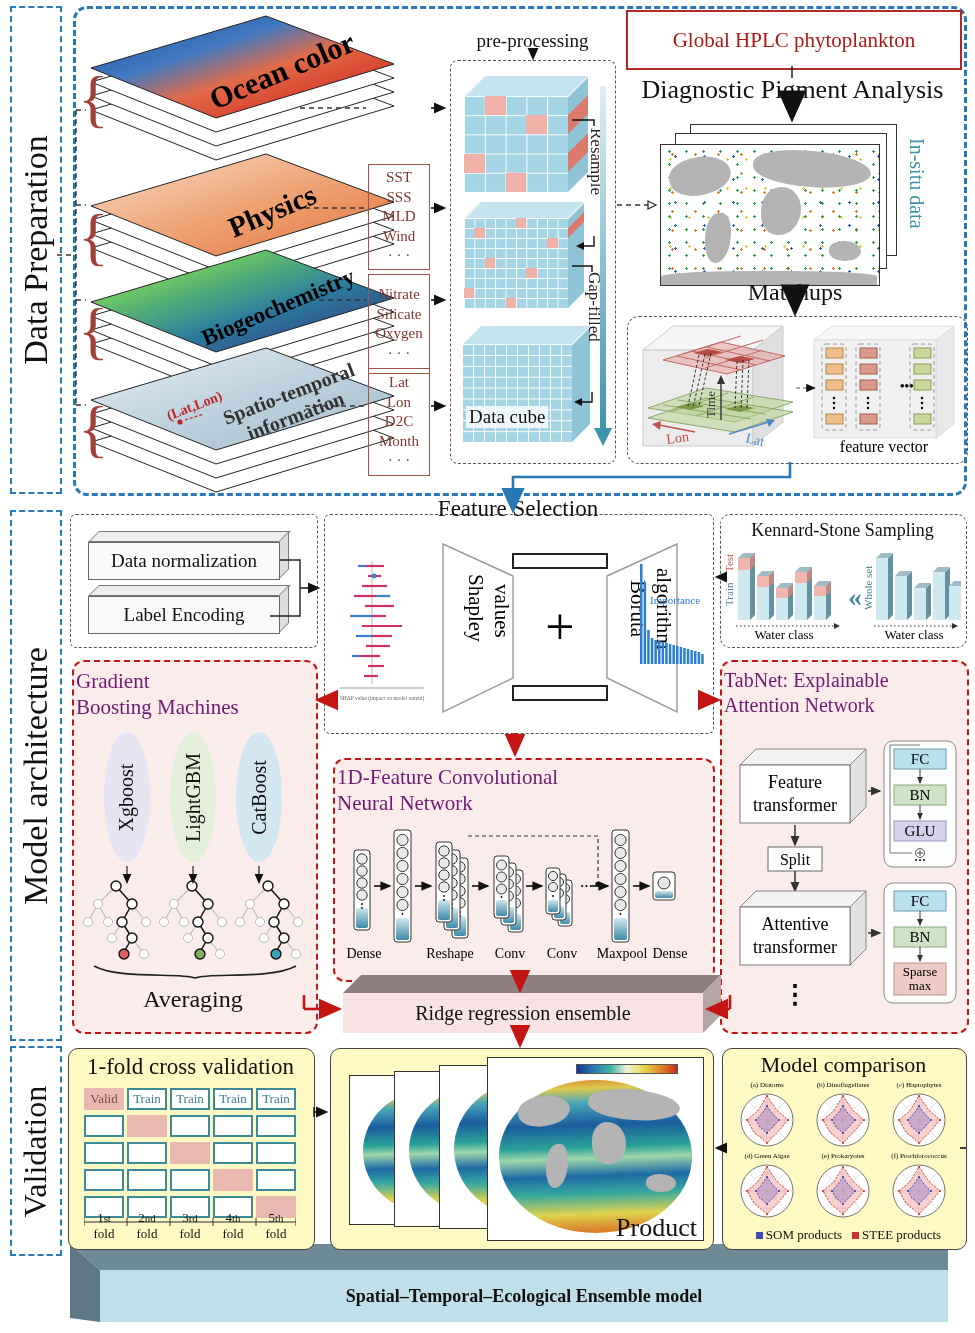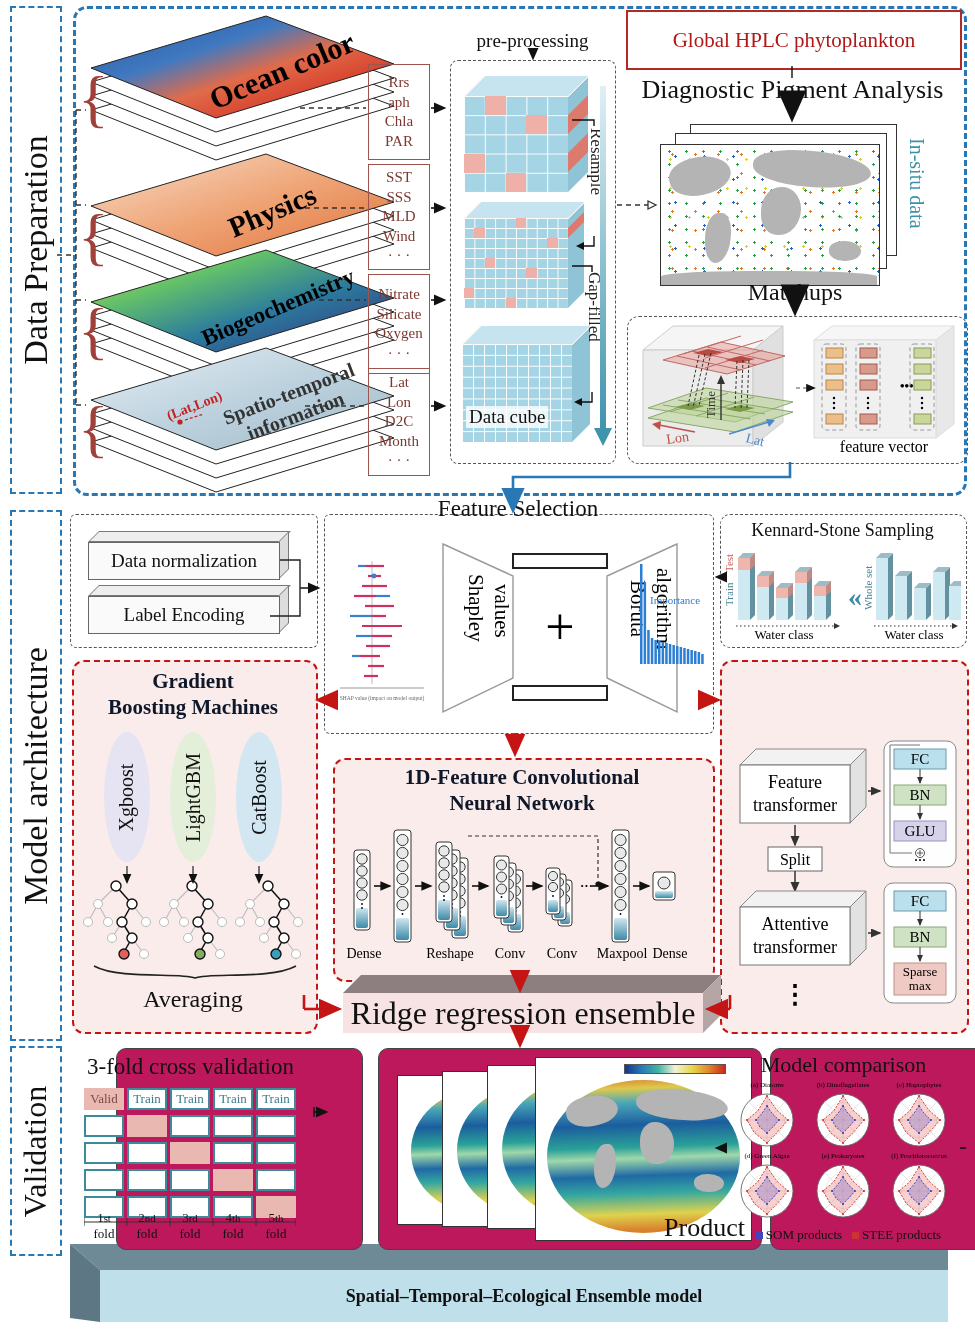"Rrs" div.abs { html: <div> <span>Rrs</span> <span>aph</span> <span>Chla</span> <span>PAR</span> </div> -> none }
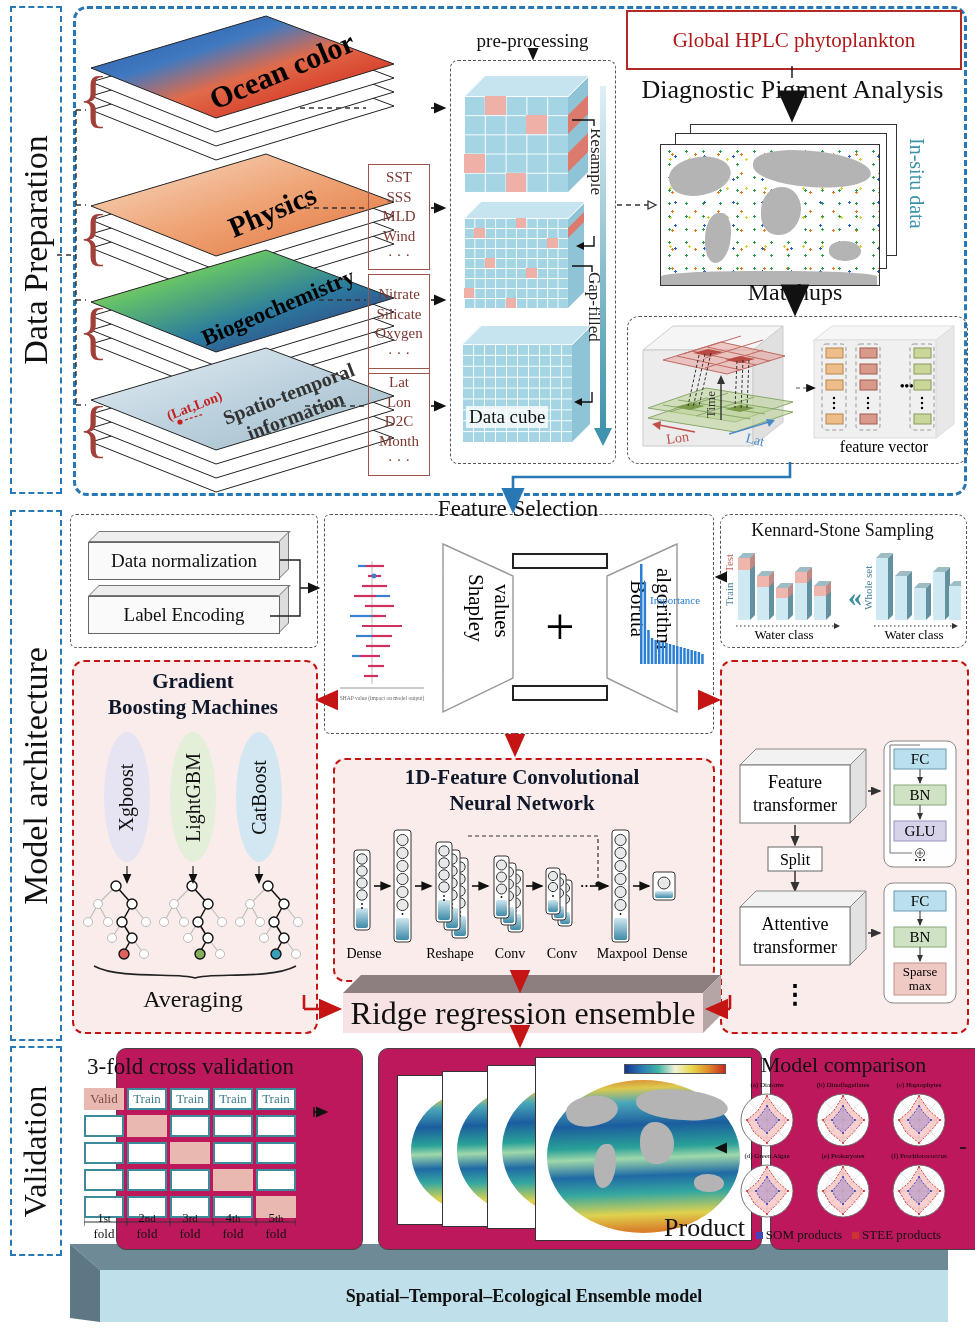"Gradient" .redtitle { color: #0f172a -> #701a75; font-weight: bold -> normal; text-align: center -> none }
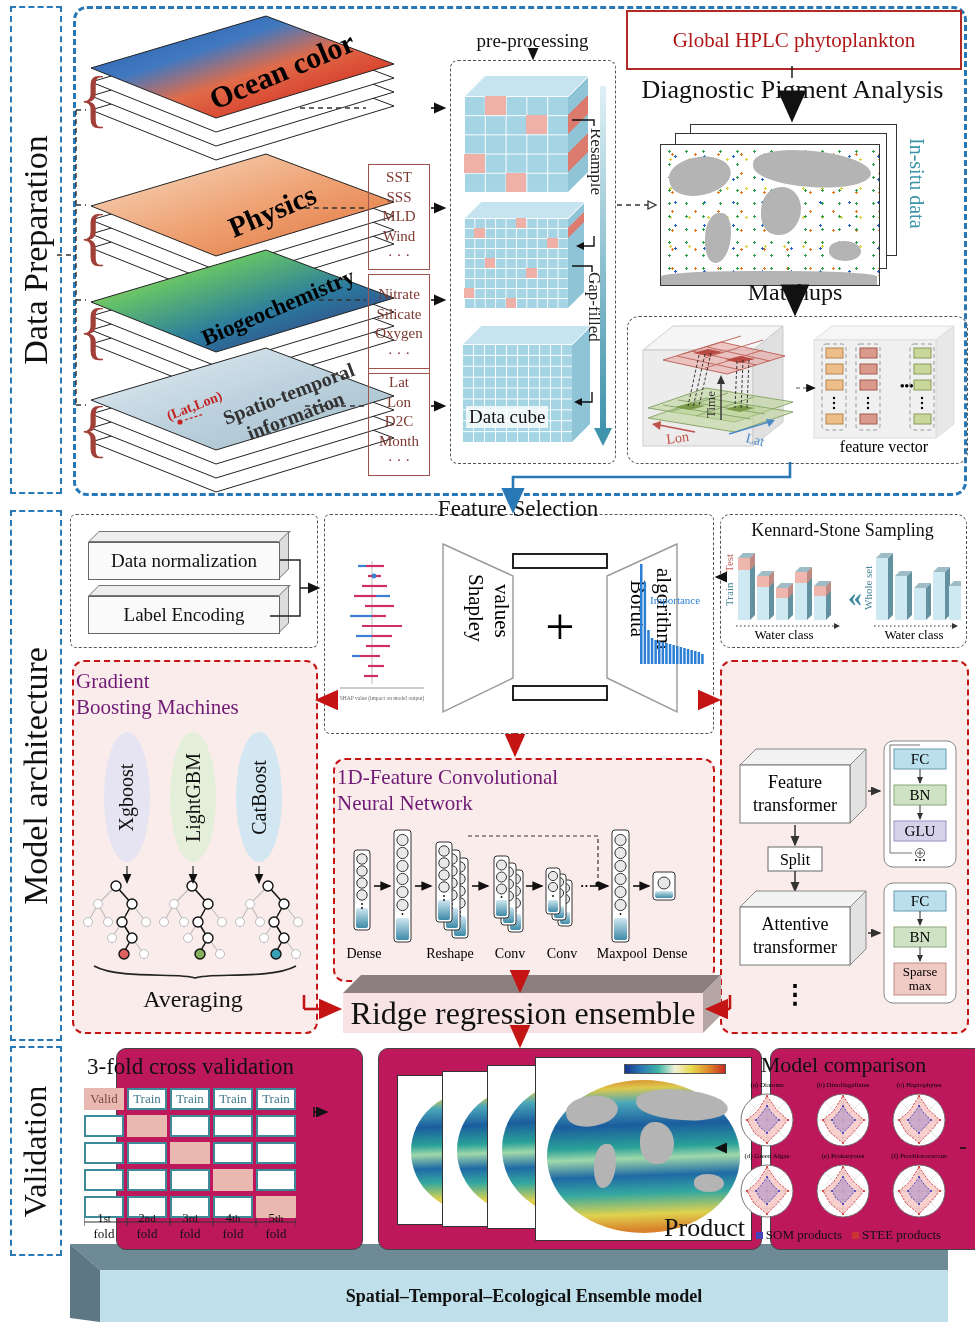"TabNet: Explainable" div.abs { html: none -> <div> <div>TabNet: Explainable</div> <div>Attention Network</div> </div> }
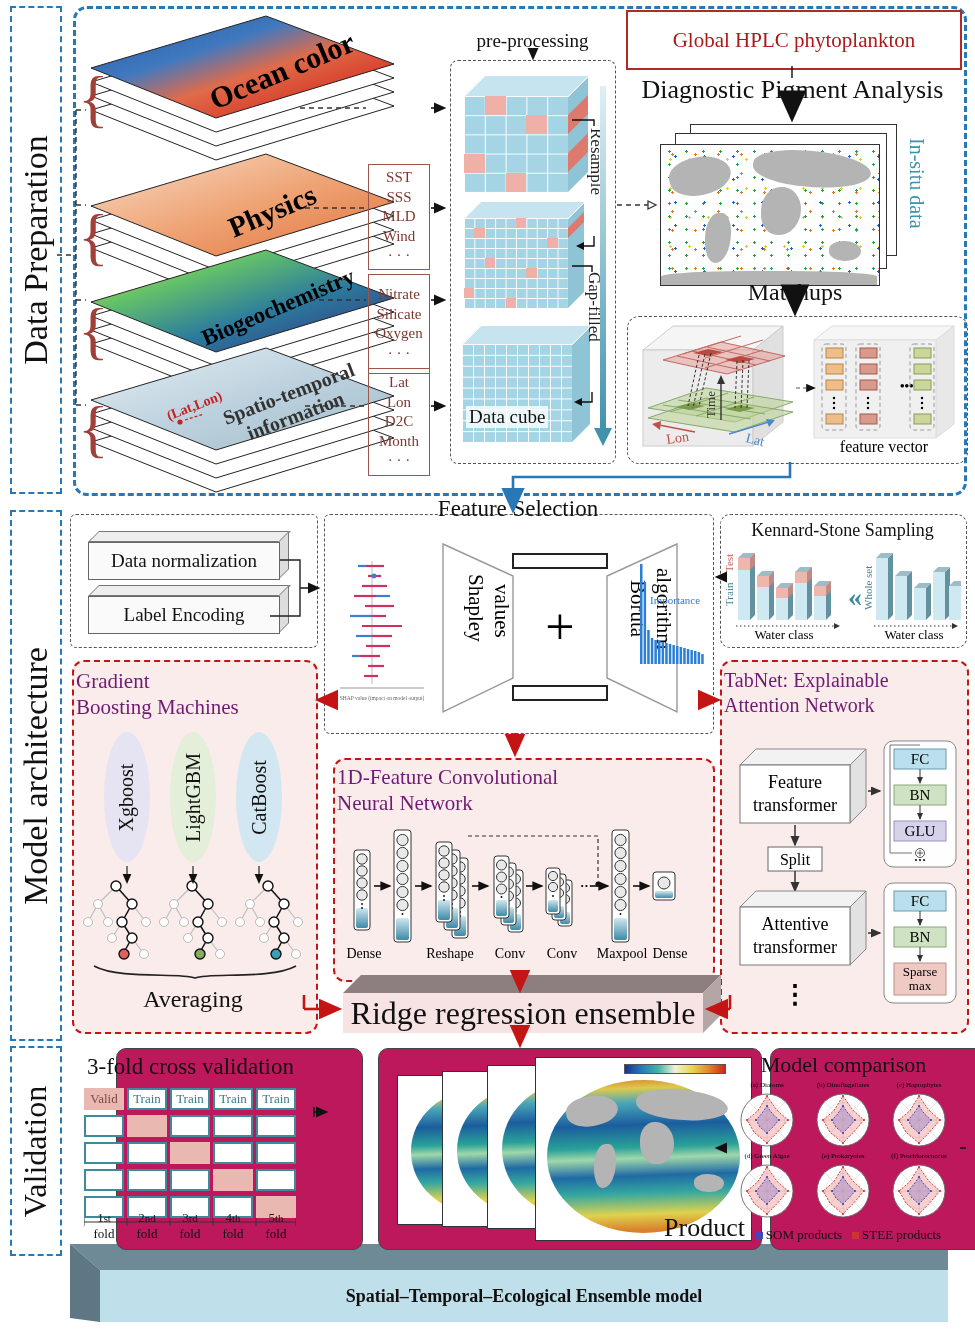"Ridge regression ensemble" div.abs { font-size: 32px -> 20px }
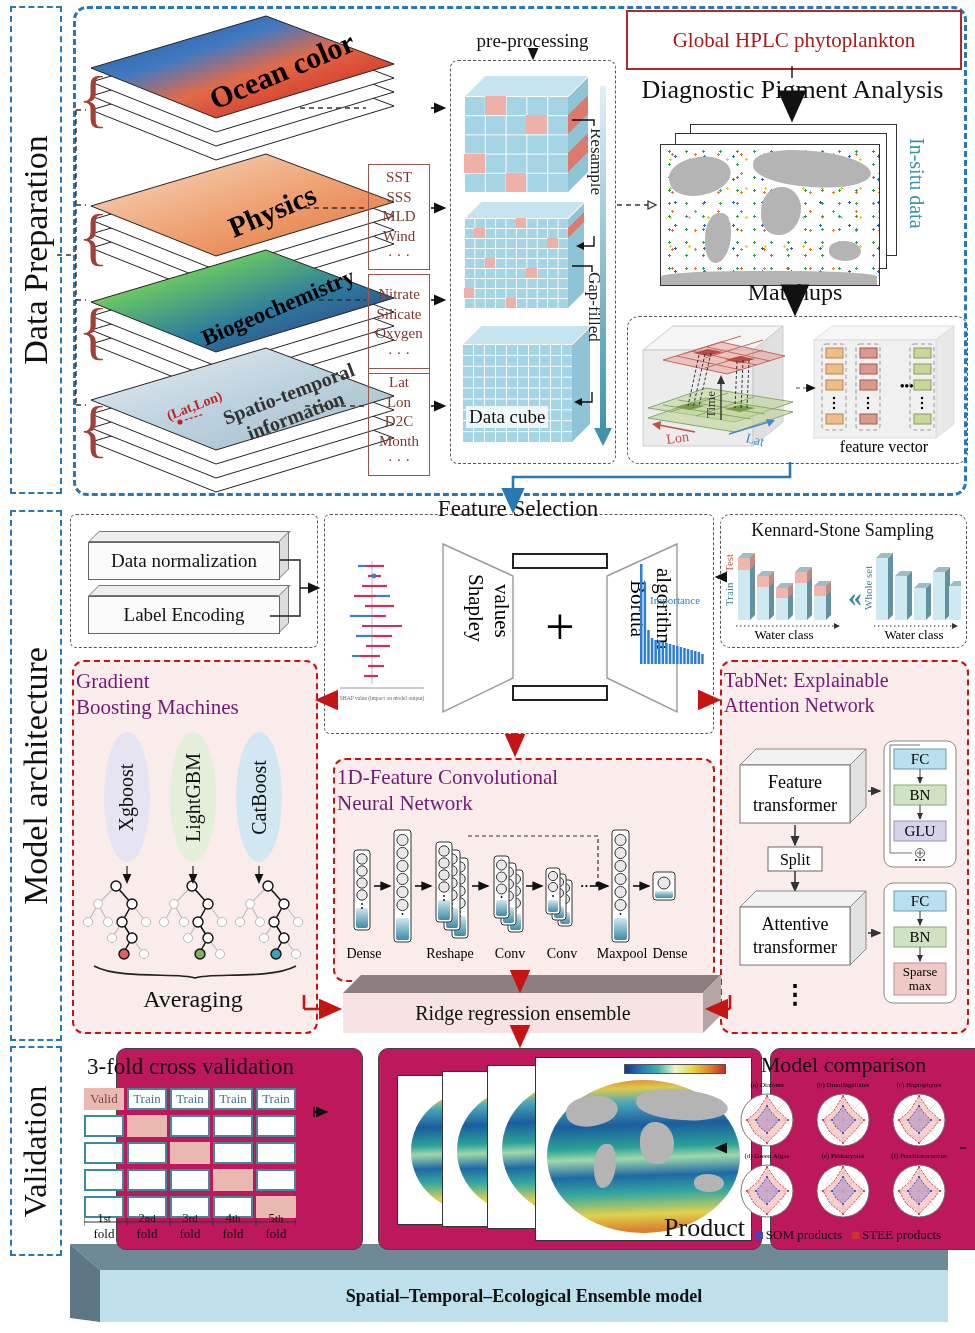"3-fold cross validation" div.abs { text: 3-fold -> 1-fold }
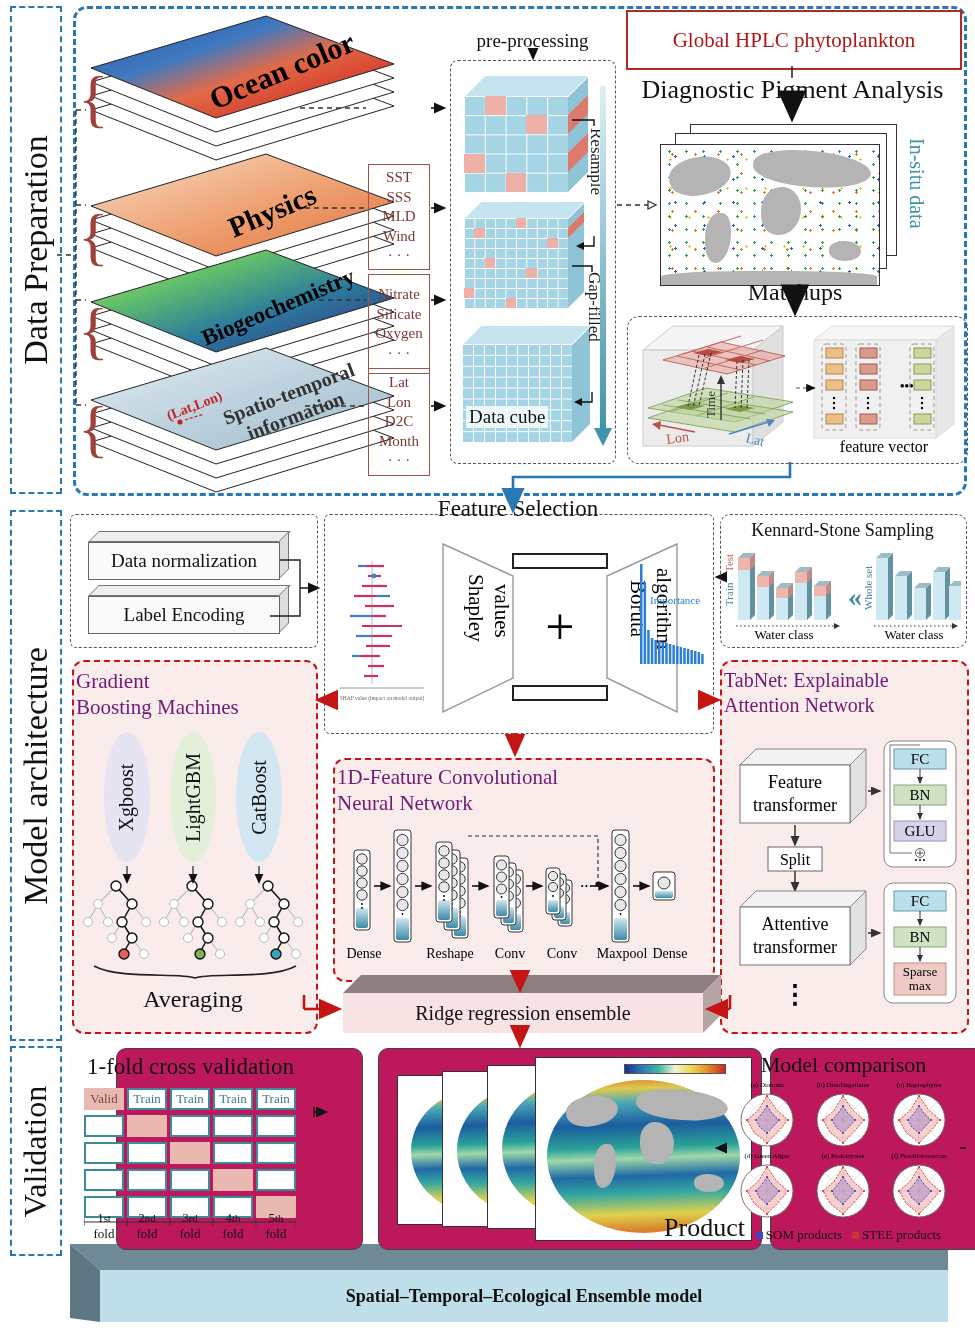"Product" .vbox { background: #be185d -> #fef9c3; margin-left: 48px -> none }
